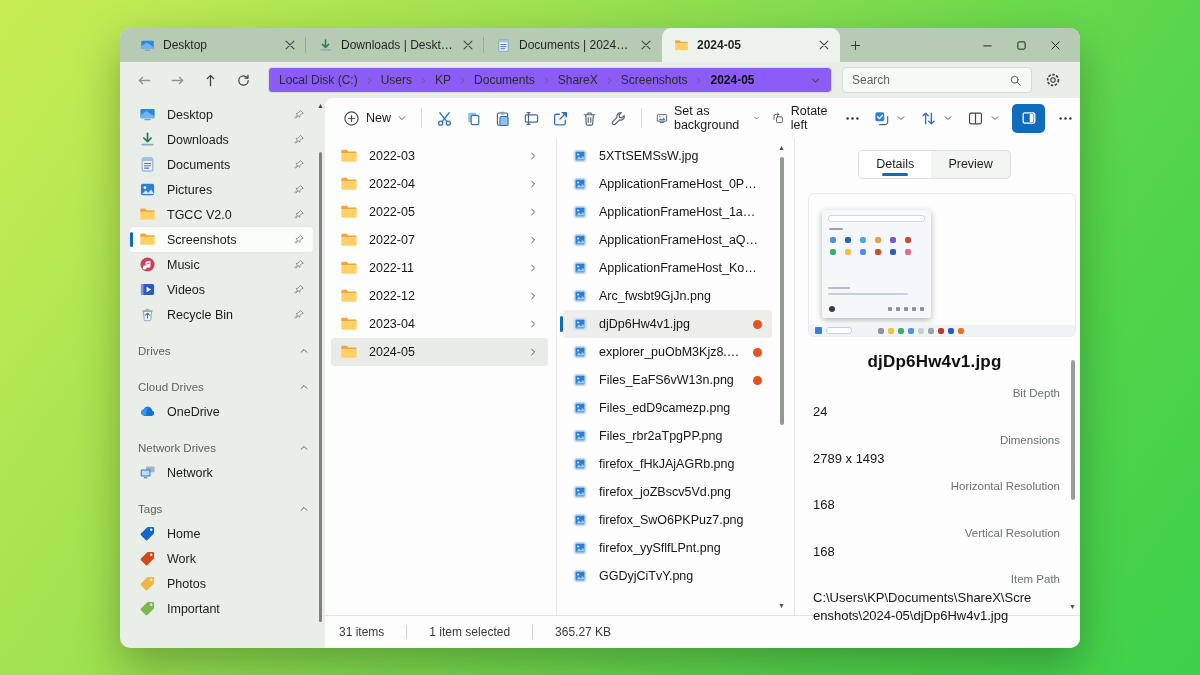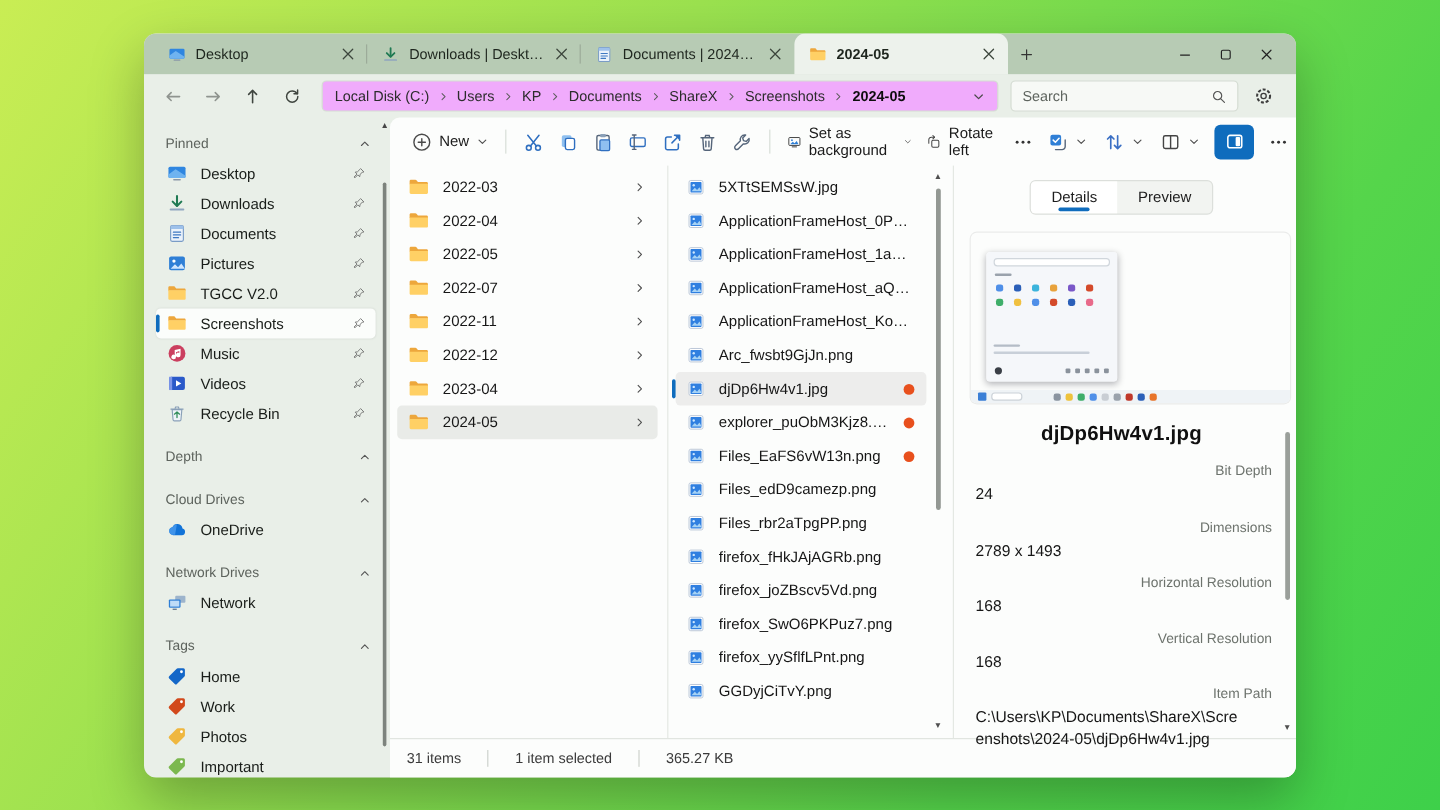"Local Disk (C:)" .breadcrumb { background: #f0abfc -> #8b5cf6 }
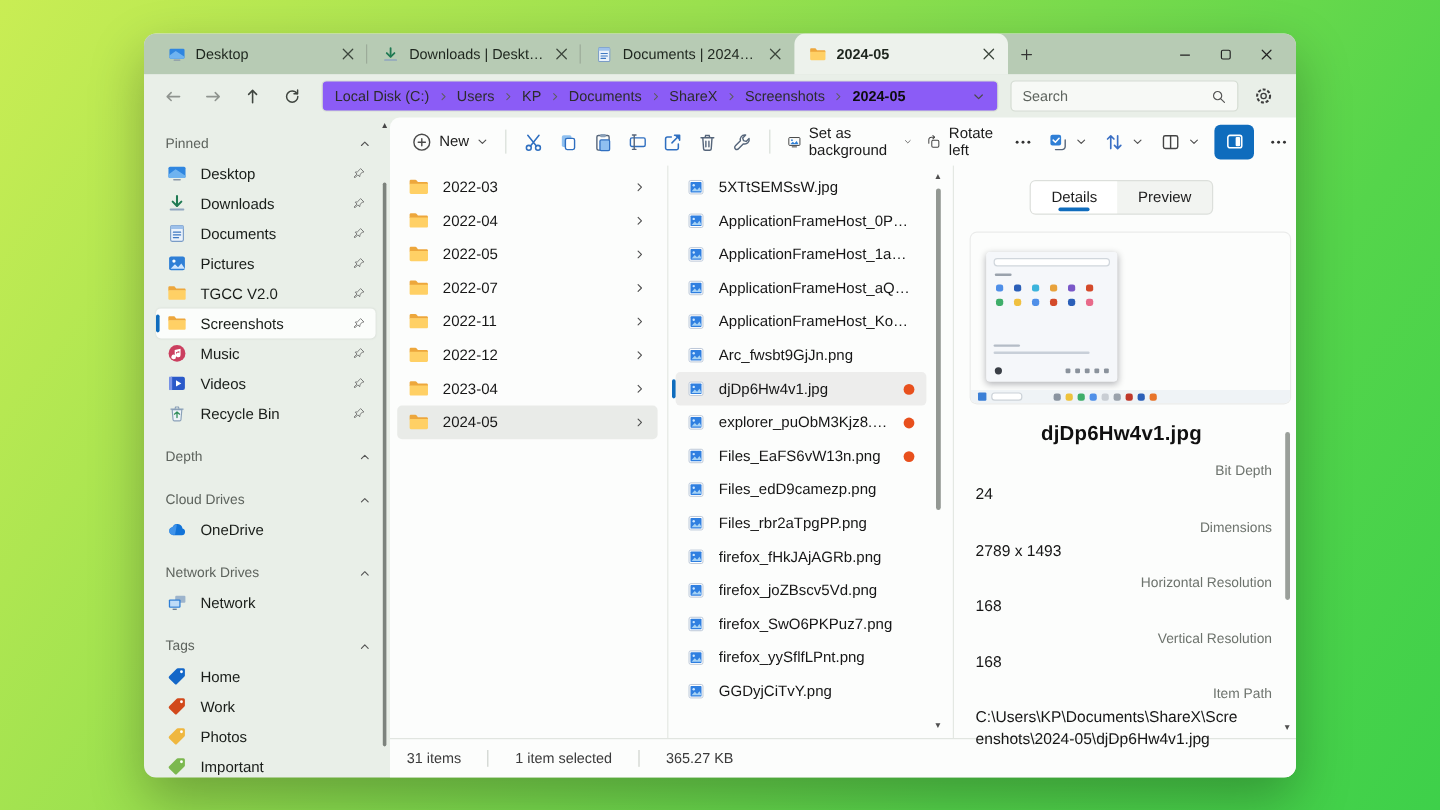"Pinned" div.side-header { html: <div> <span>Pinned</span> <span> <svg> <path></path> </svg> </span> </div> -> none }
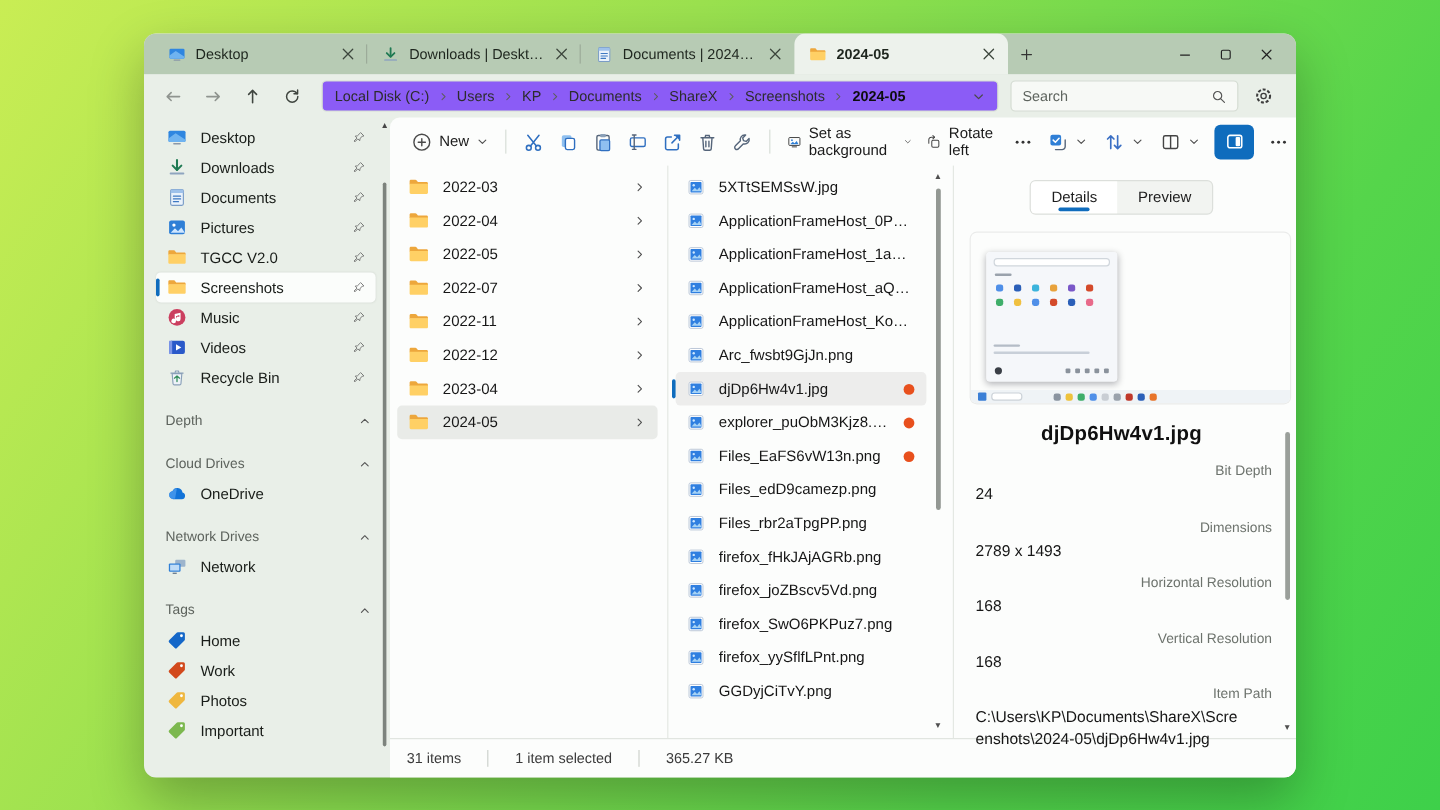"Depth" span { text: Depth -> Drives }
